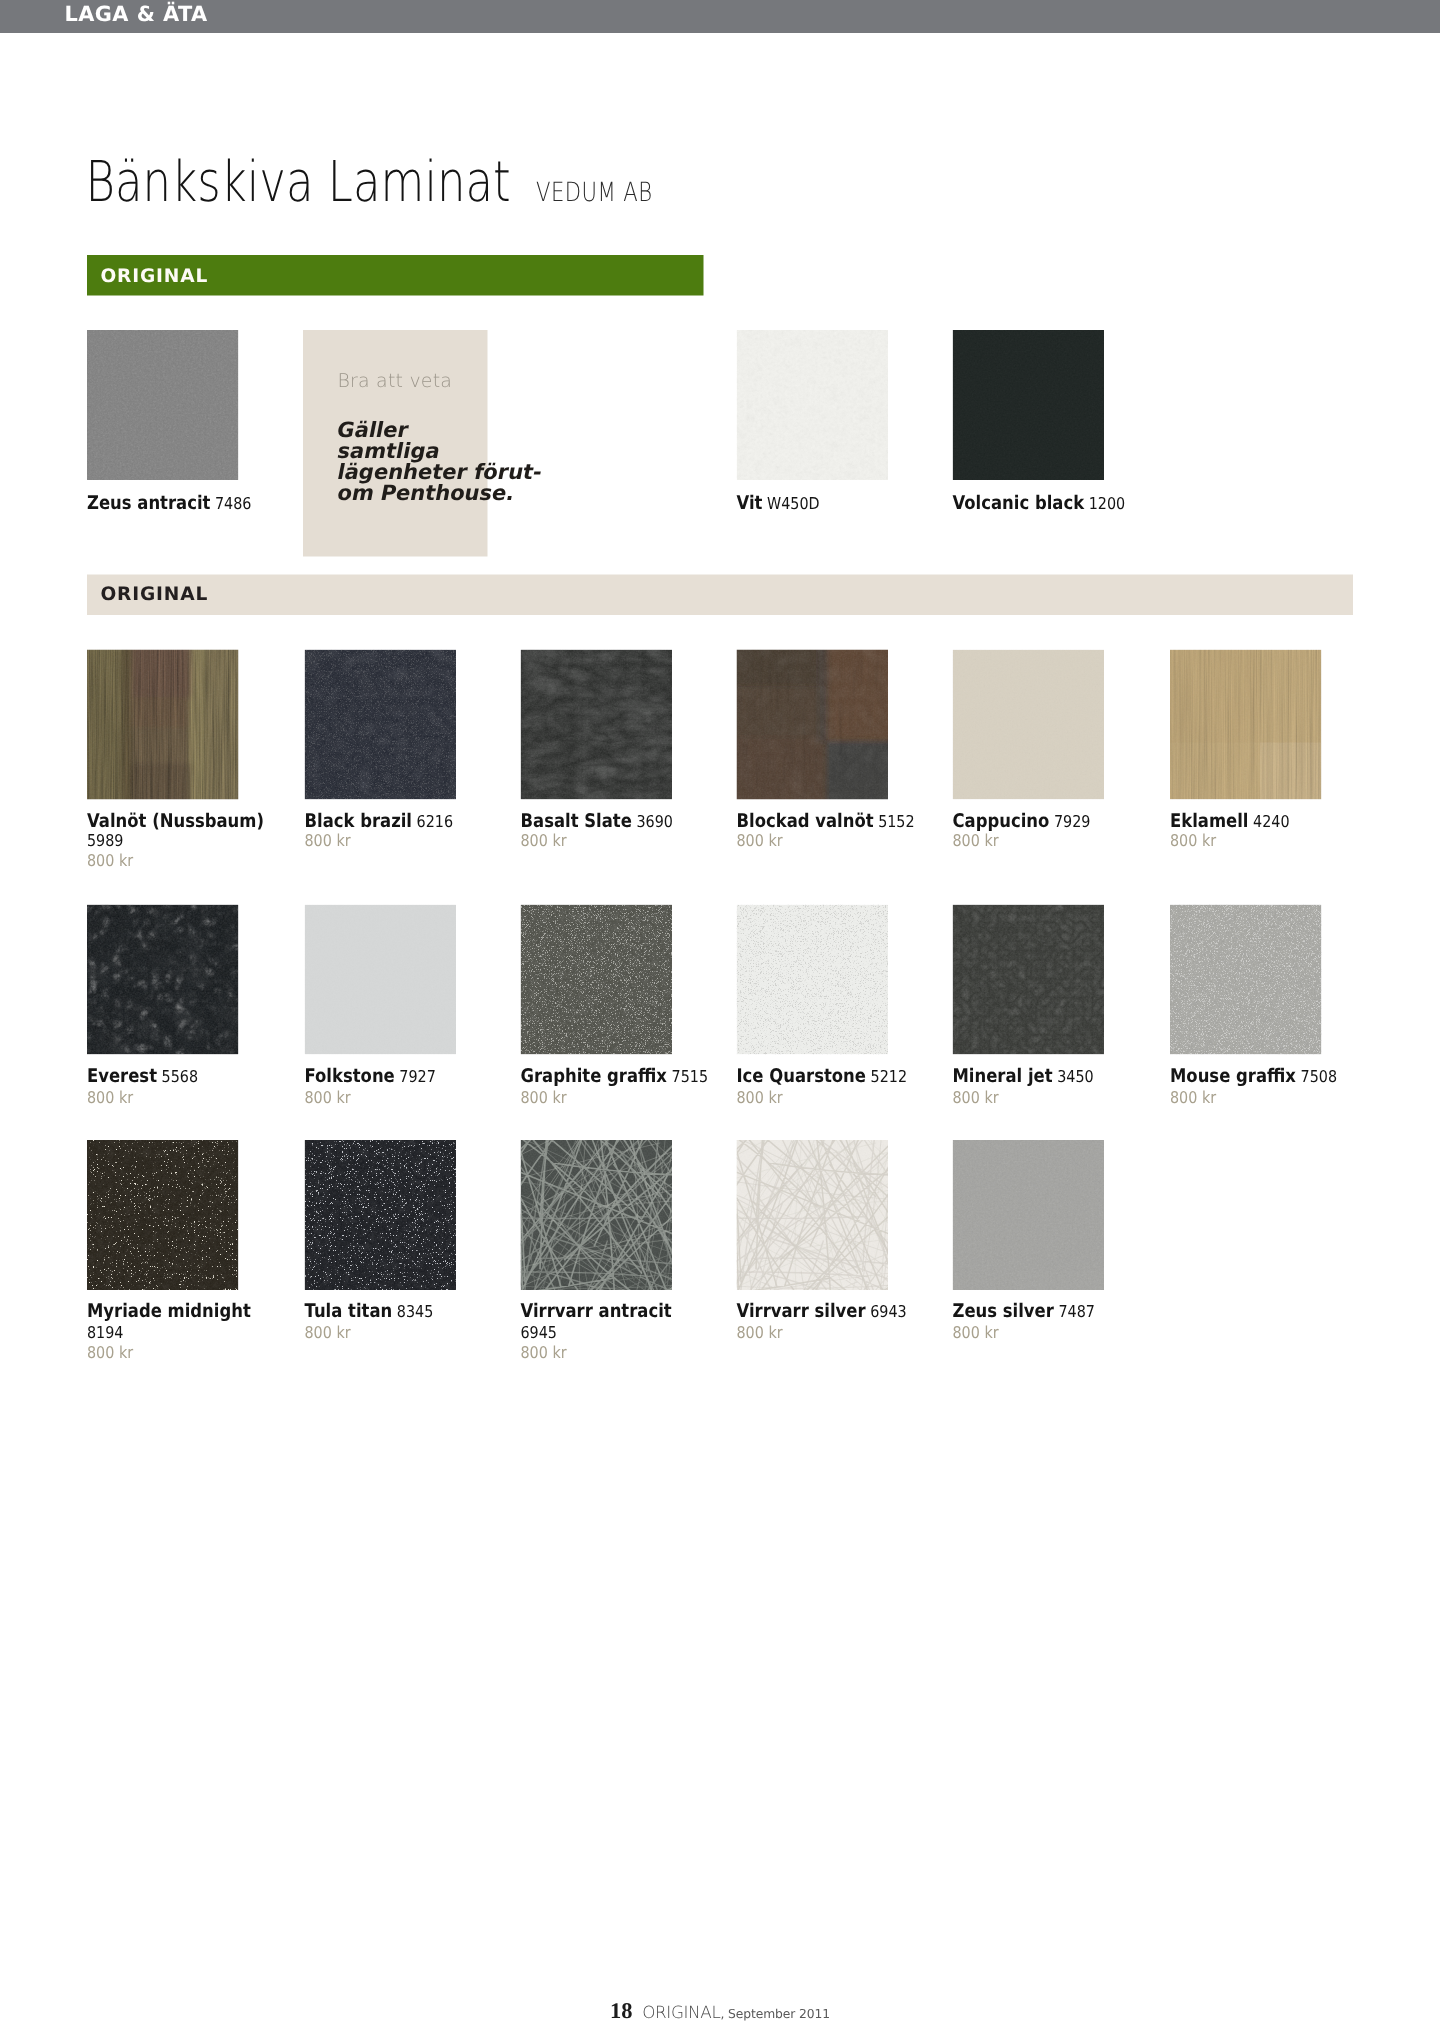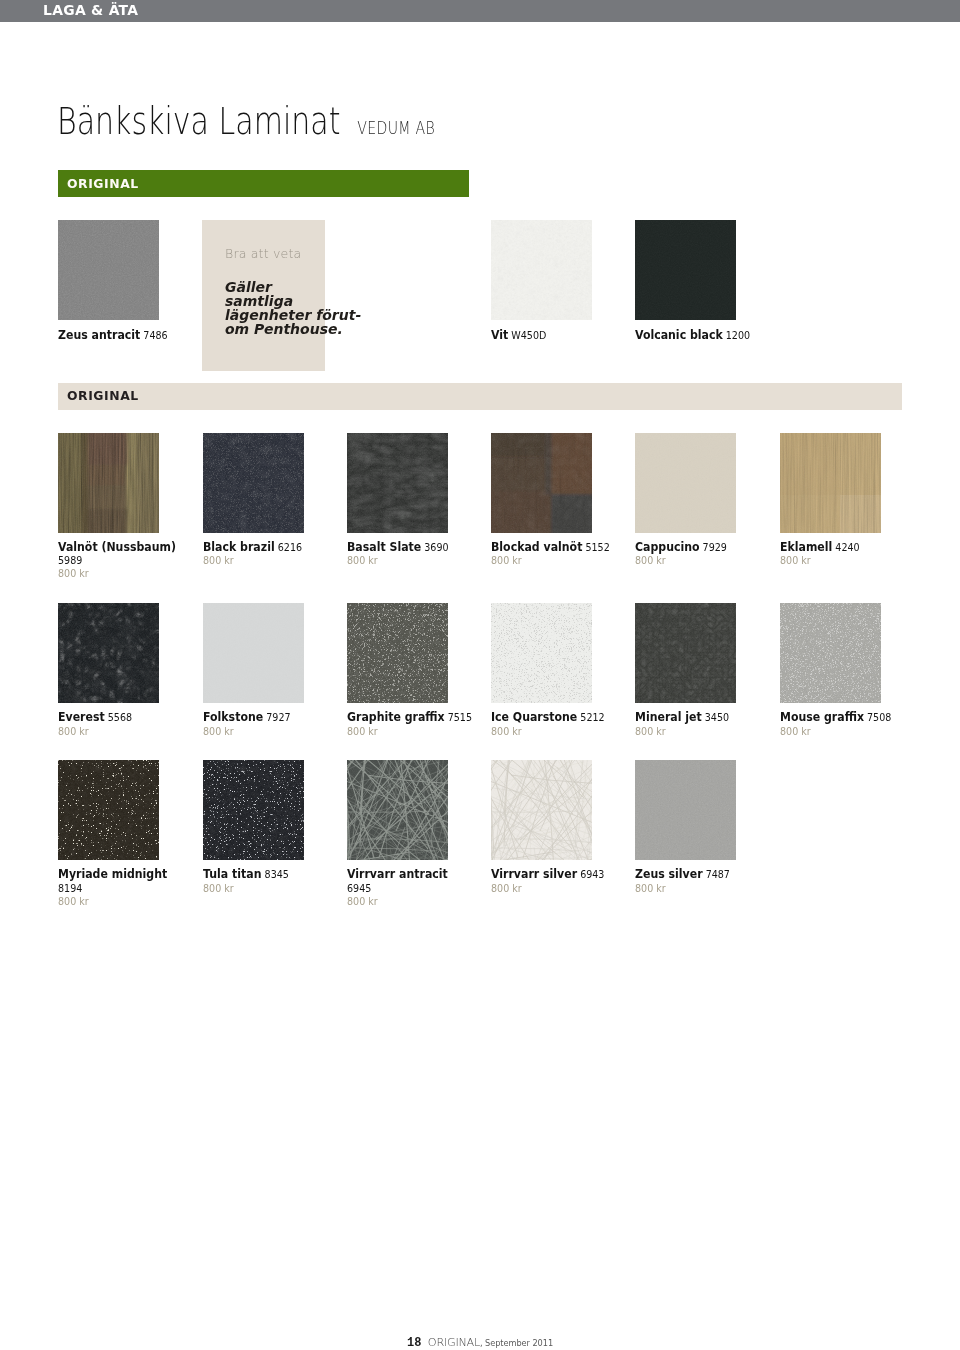"18" .footer .pg { font-family: Liberation Mono, monospace -> Liberation Serif, serif; font-size: 12px -> 15px }
